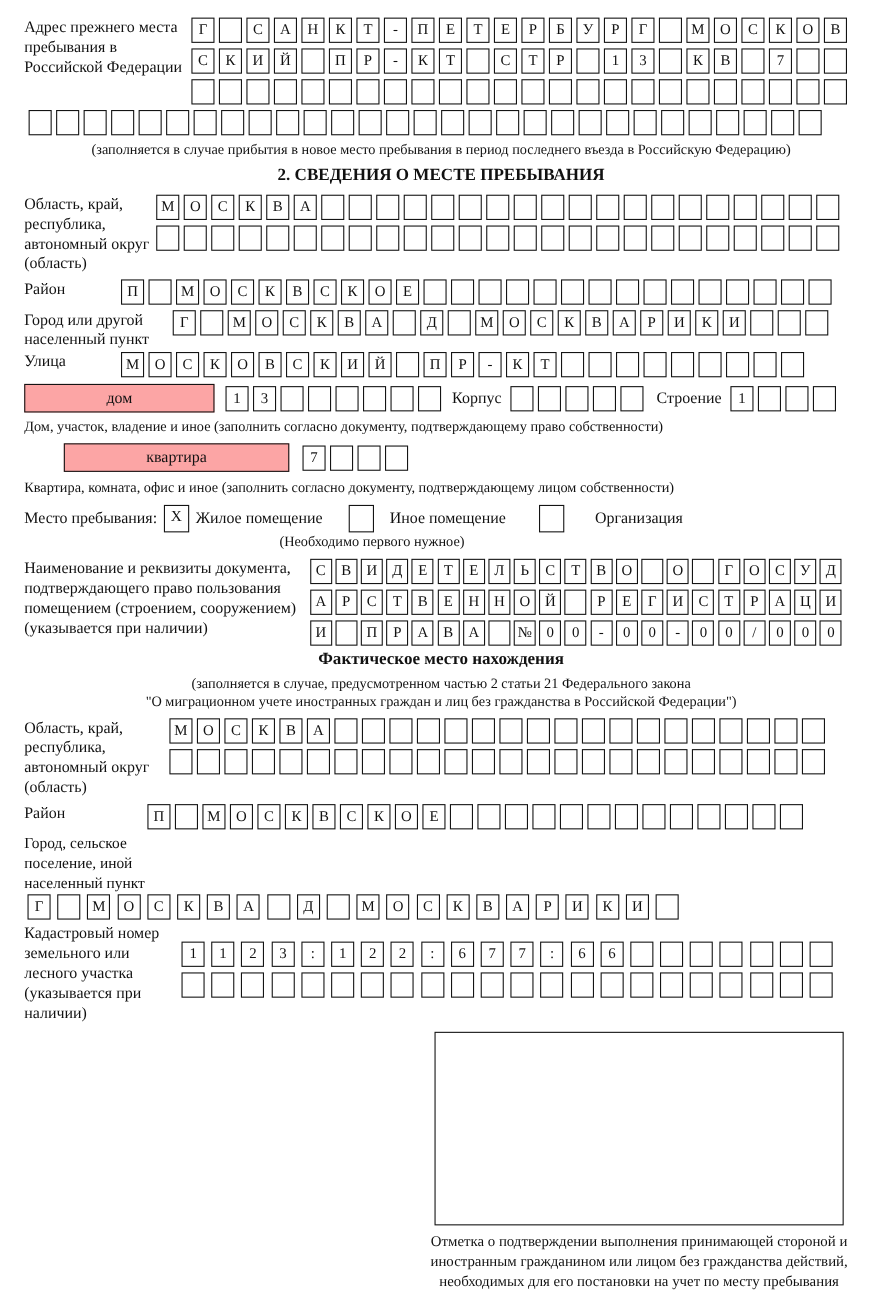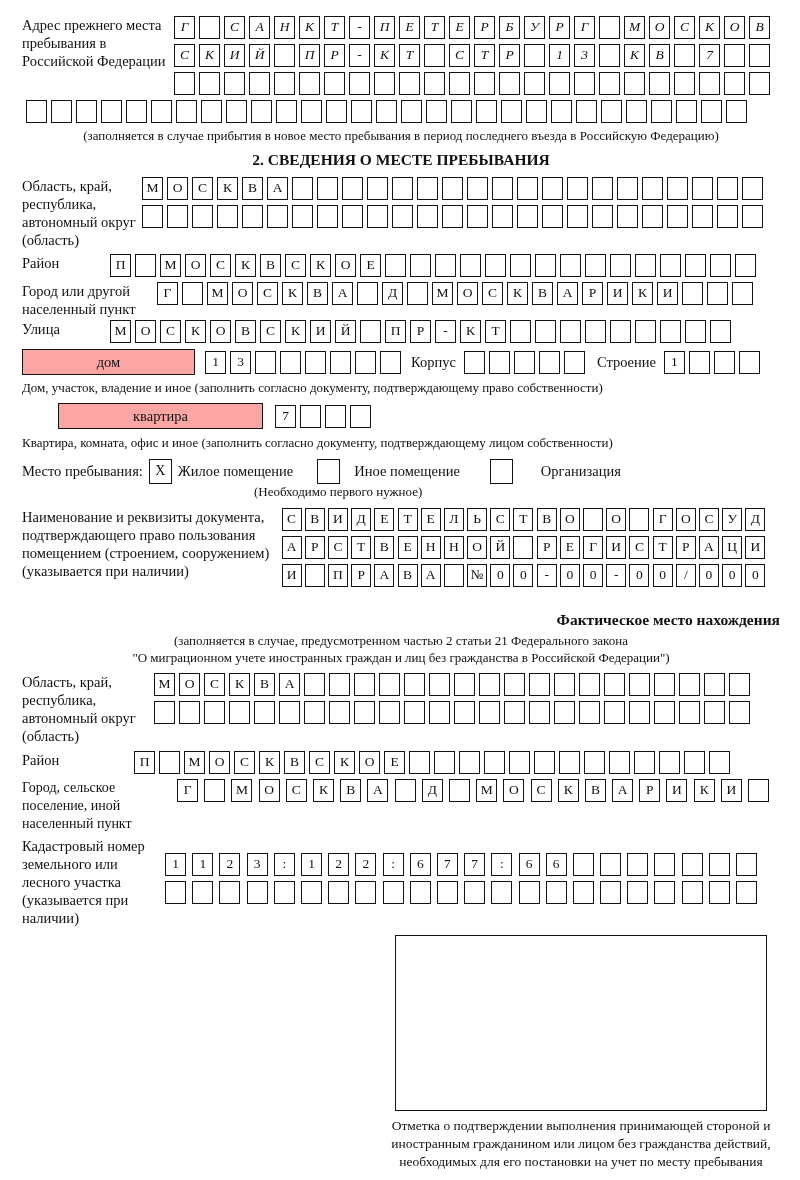"Г С А Н К" div { font-style: italic -> none }
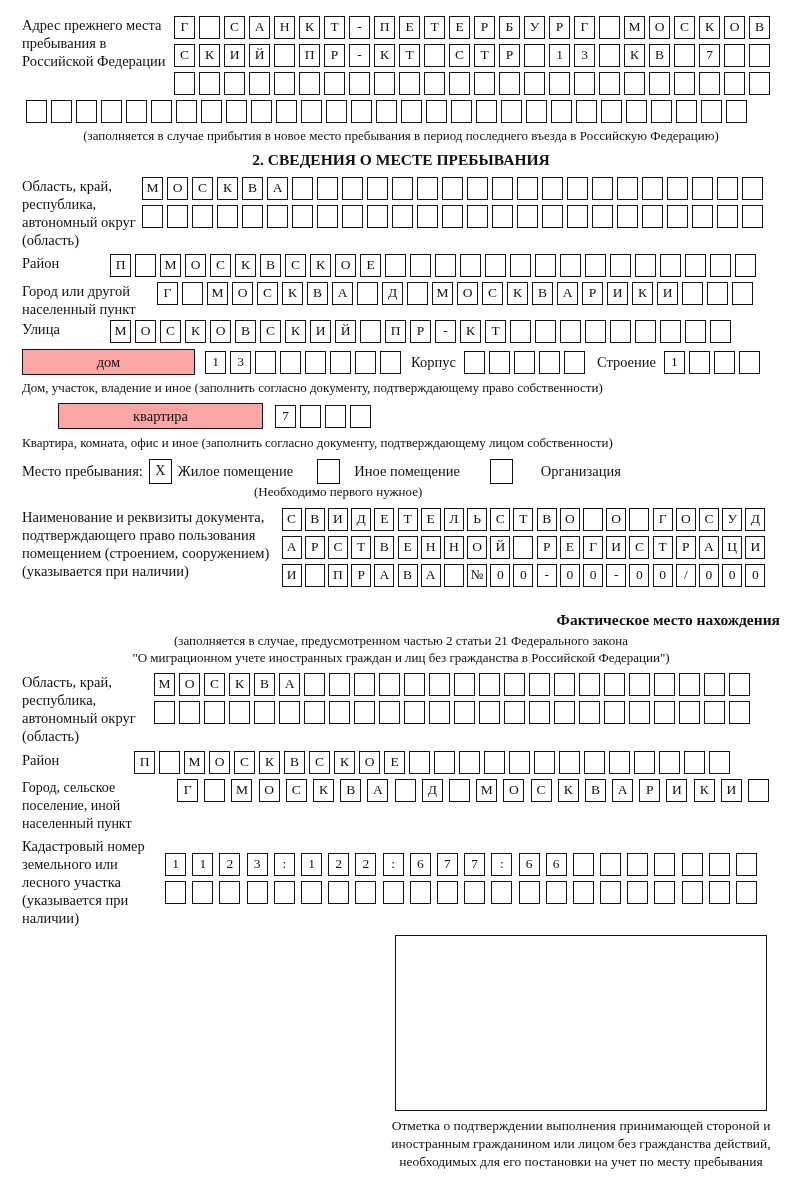"Фактическое место нахождения" div.title { margin-top: 24px -> 4px; text-align: right -> none }
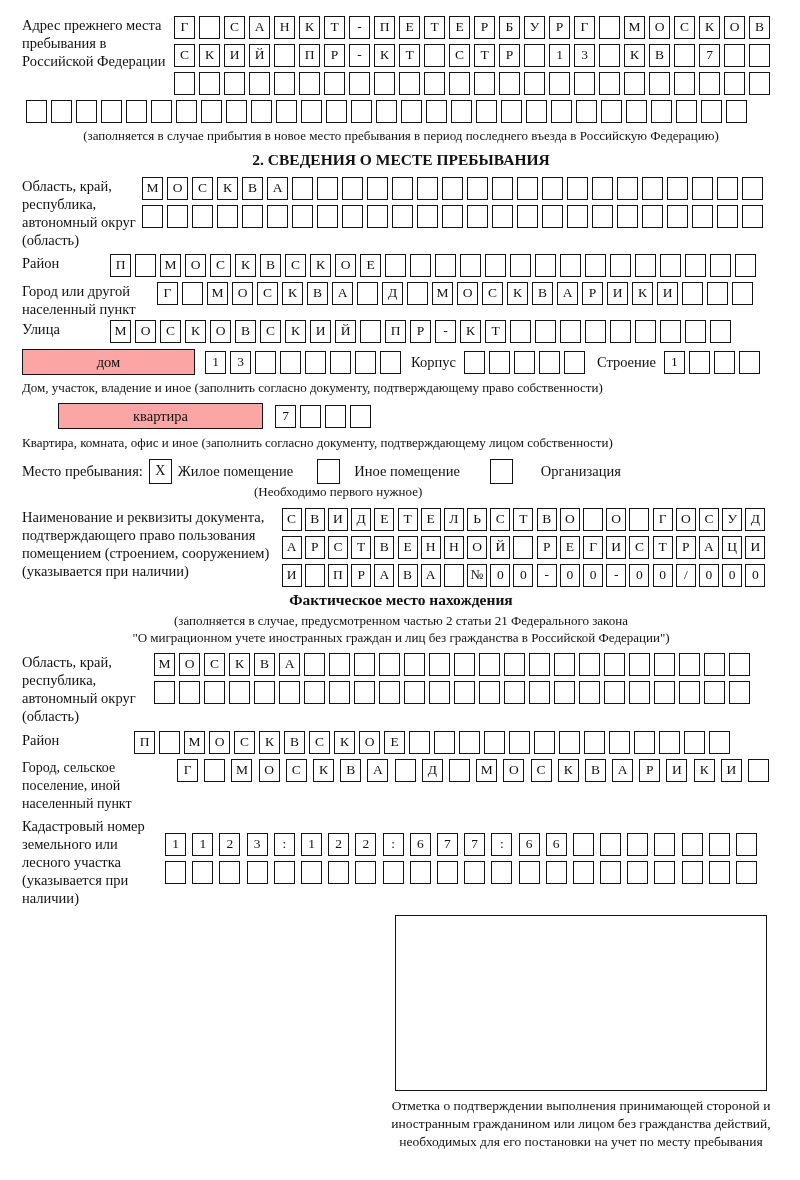"Город, сельское поселение, иной" div.row { flex-direction: none -> column }
